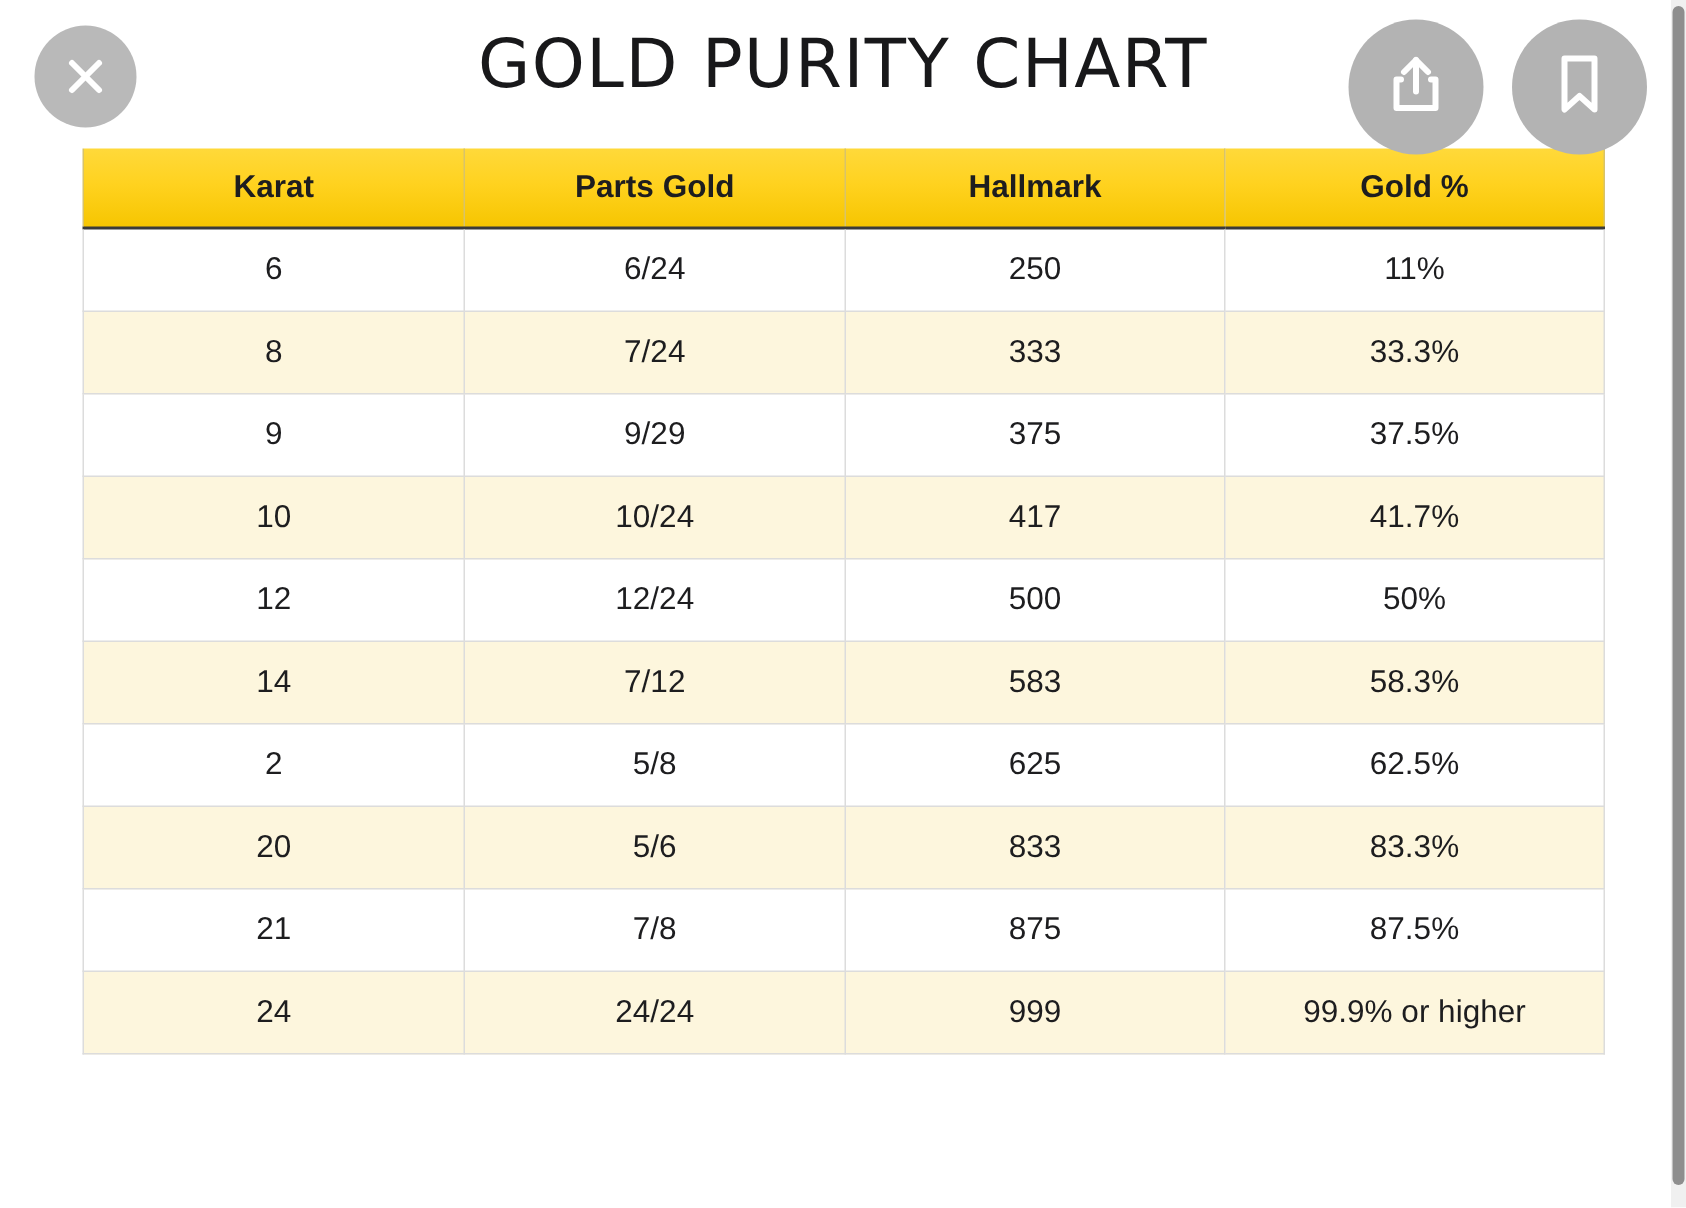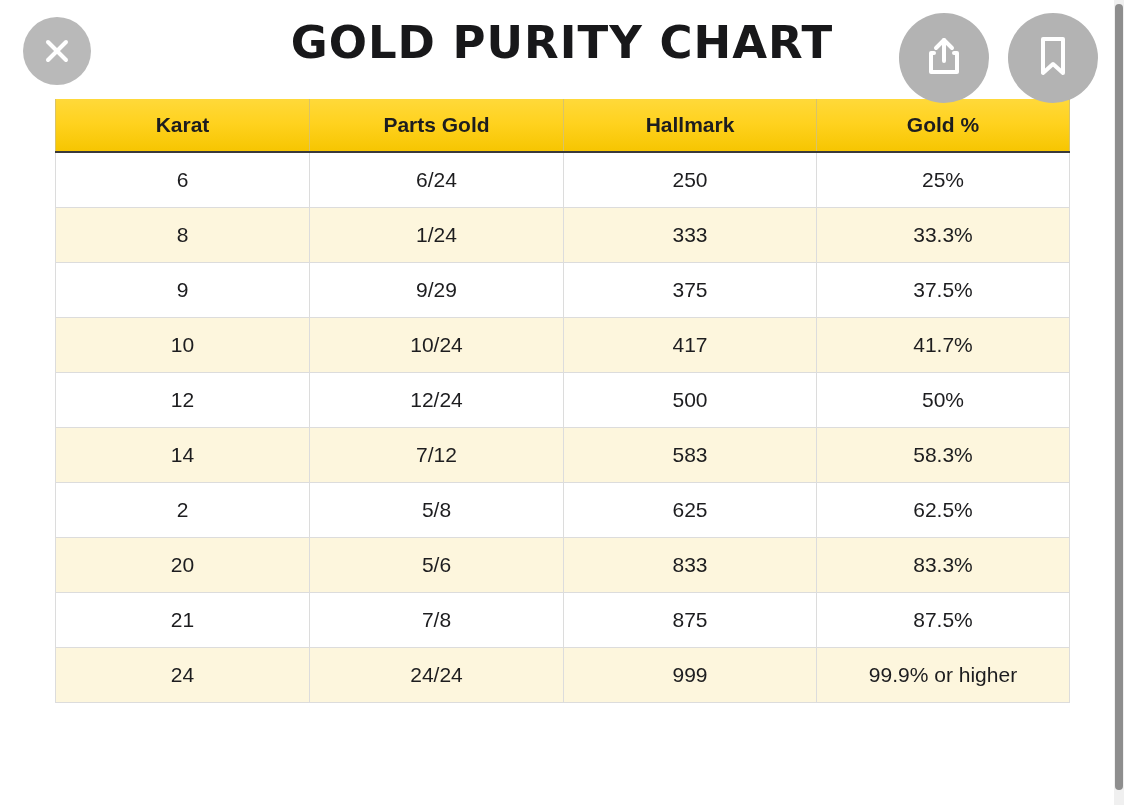"GOLD PURITY CHART" .title { font-weight: bold -> normal }
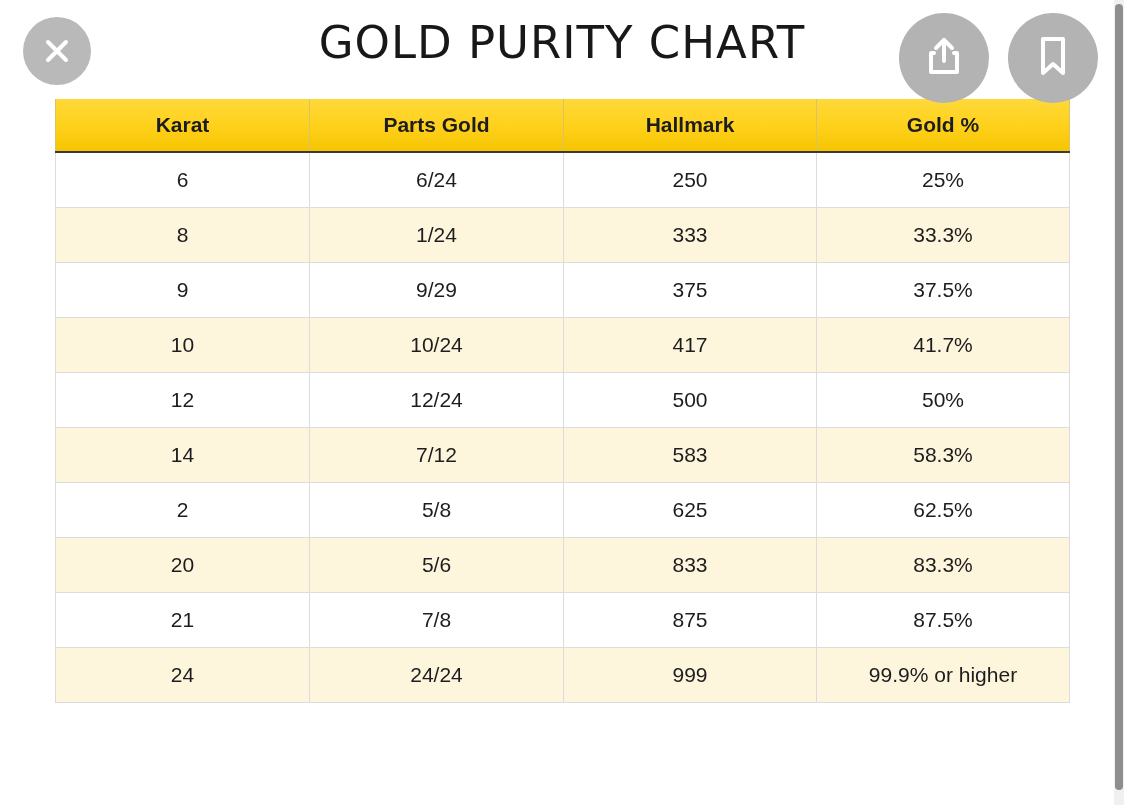"25%" td { text: 25% -> 11% }
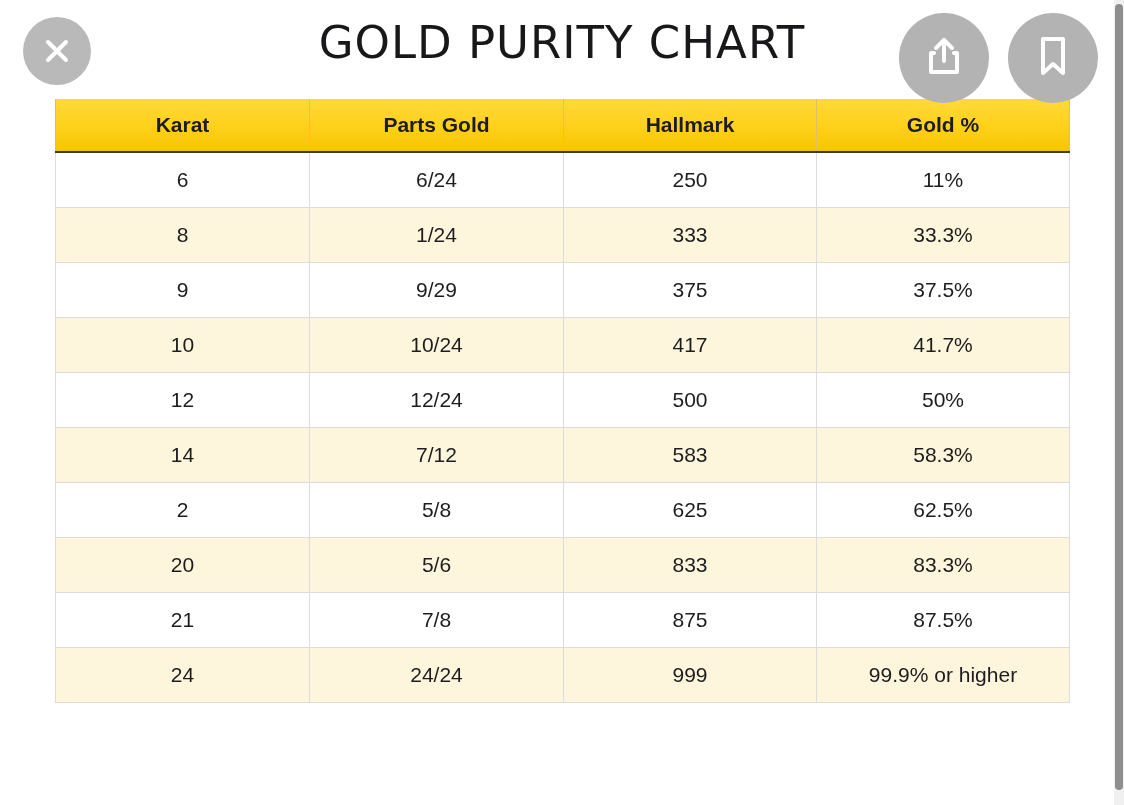"1/24" td { text: 1/24 -> 7/24 }
